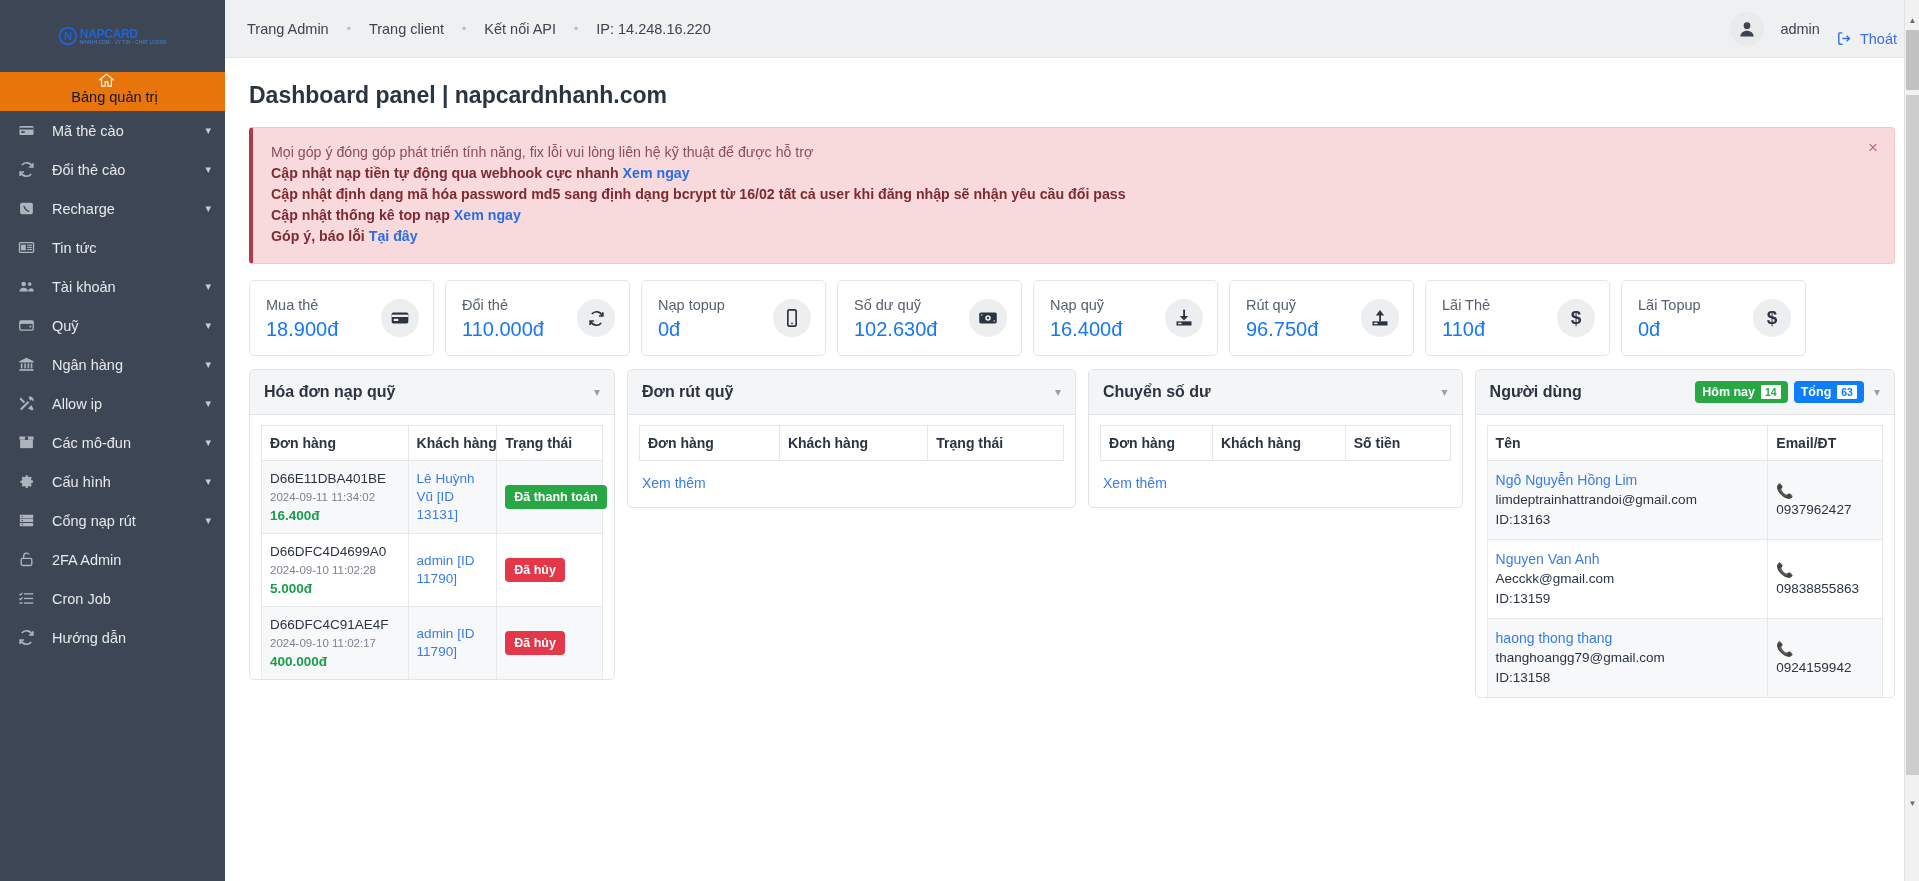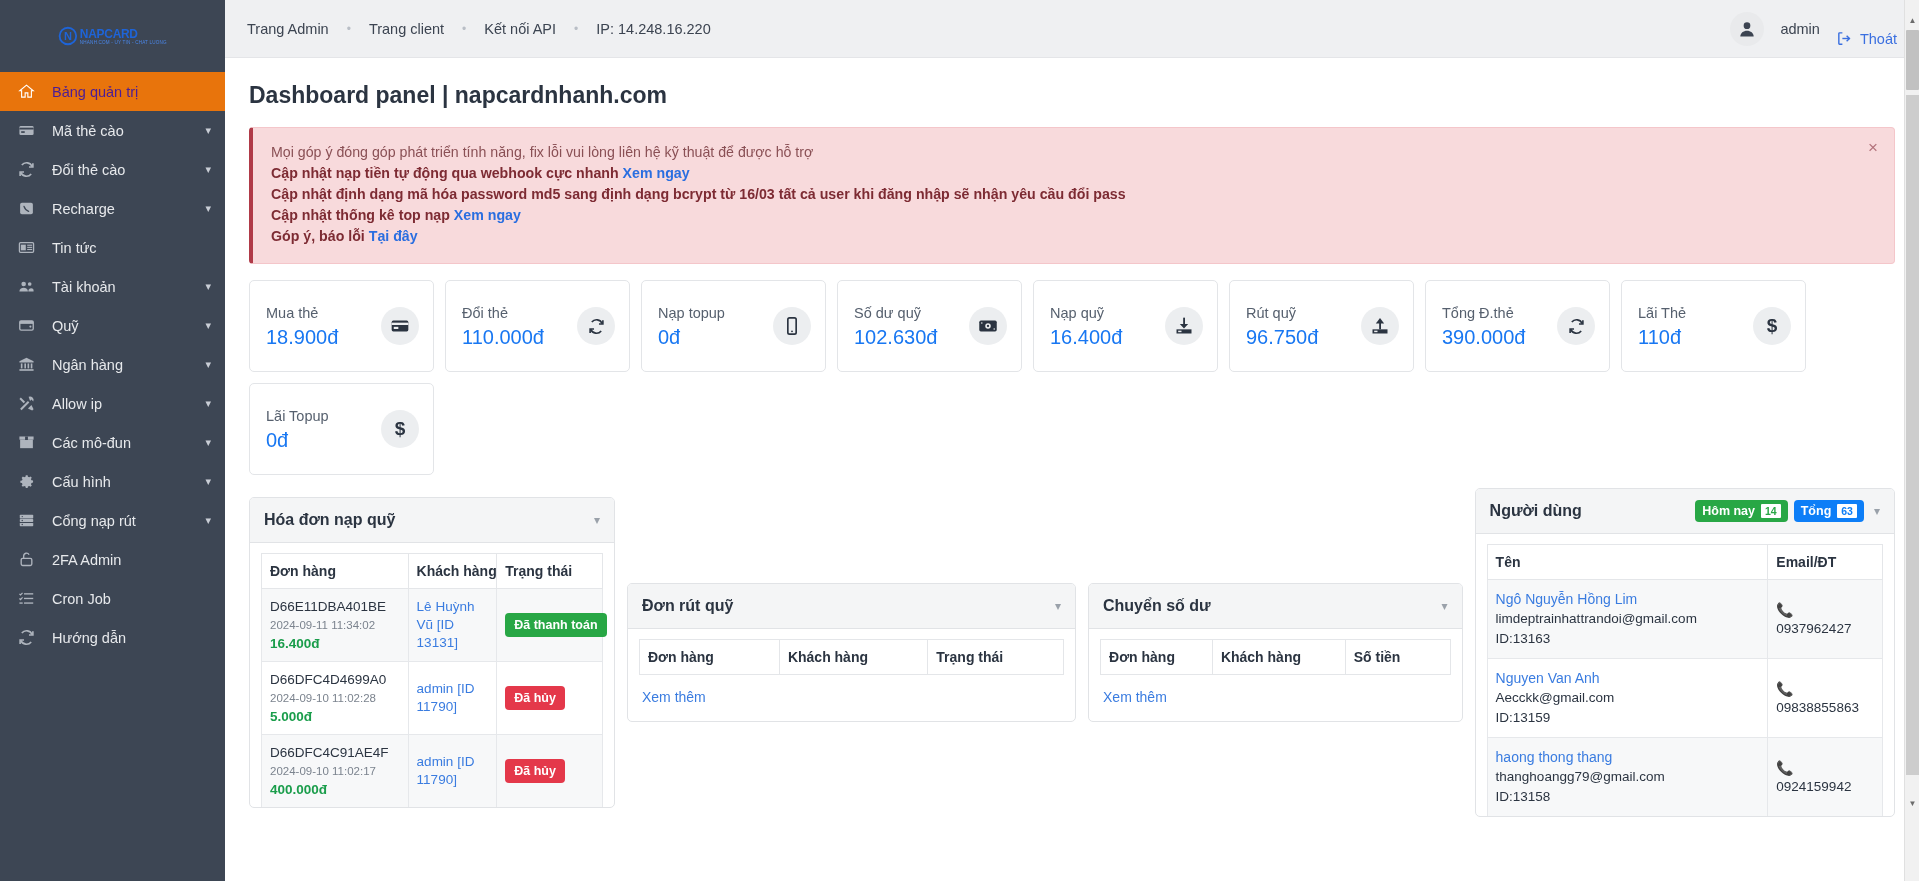"Bảng quản trị" .nav-item.active { color: #4c1d95 -> #0f172a; flex-direction: none -> column }
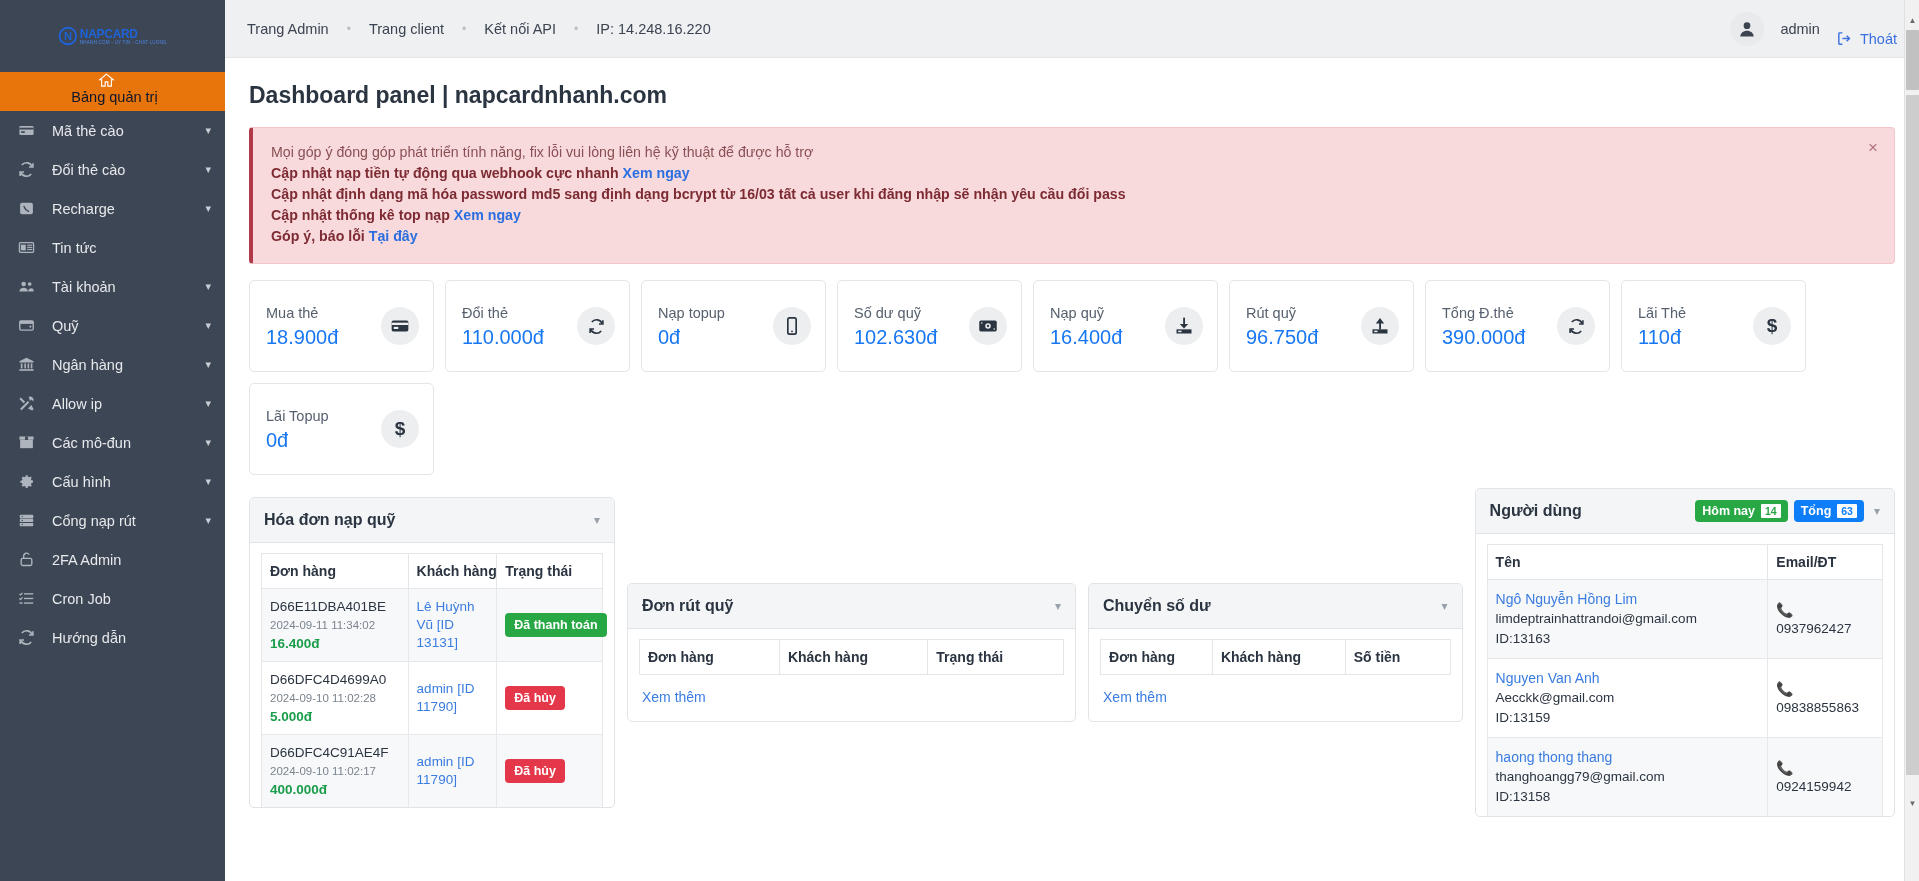"Cập nhật định dạng mã" span { text: 16/03 -> 16/02 }
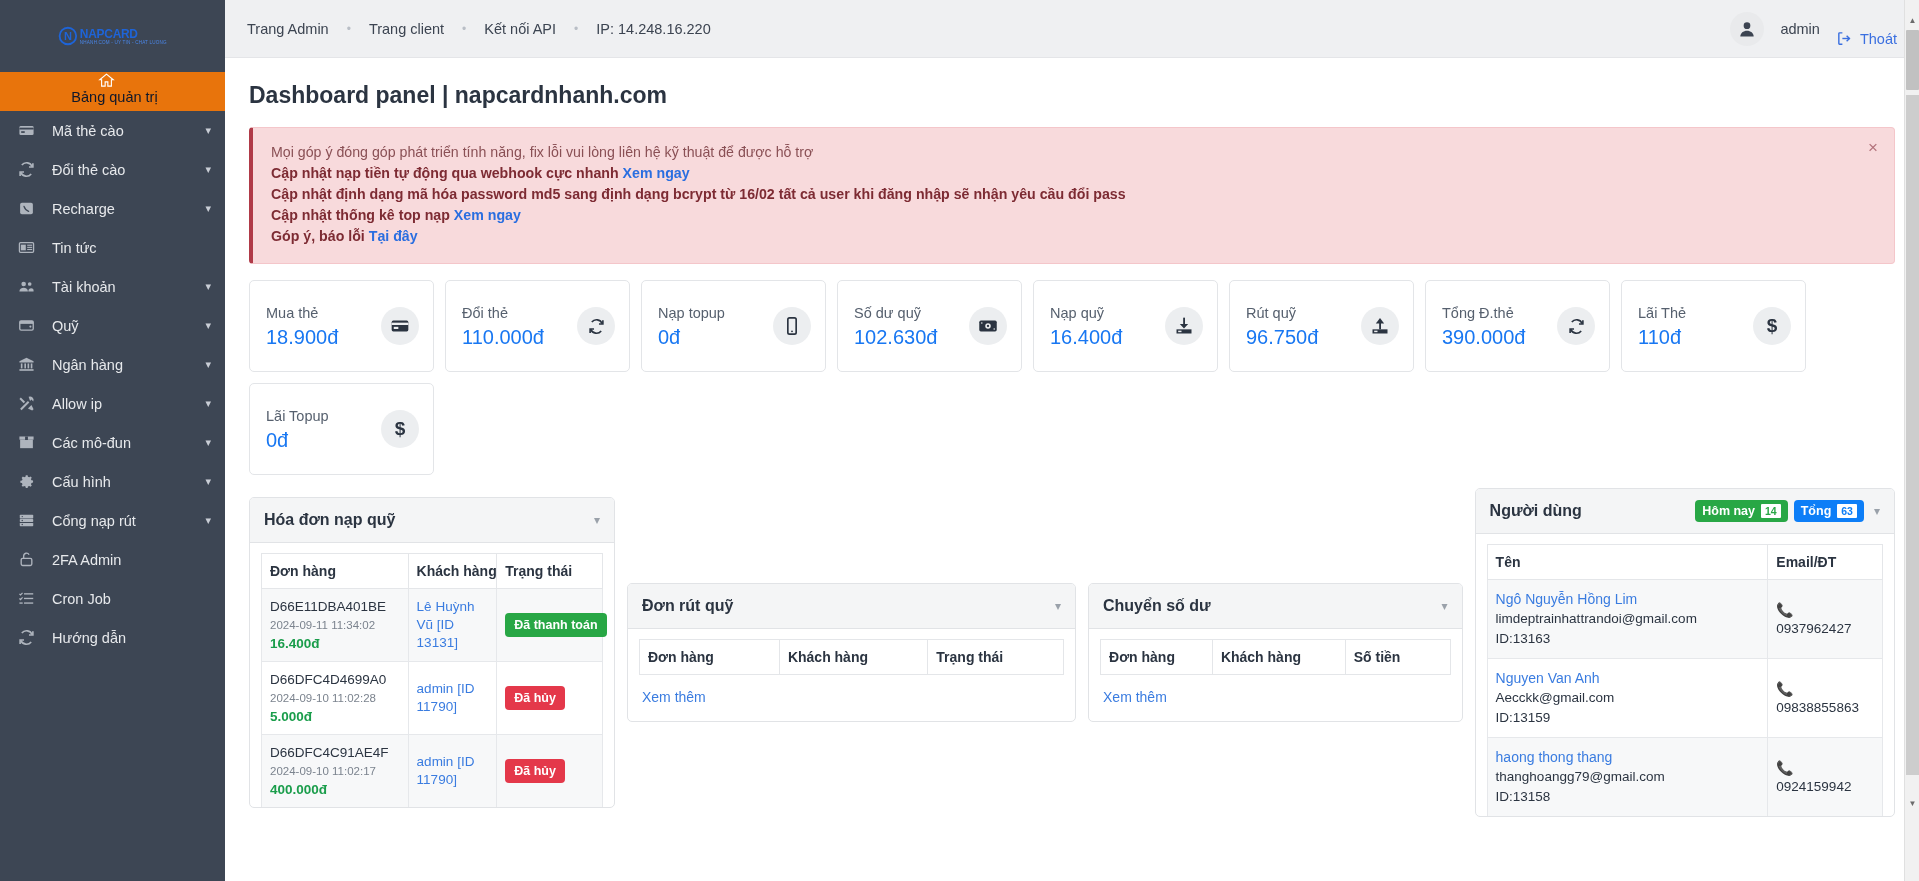"Mua thẻ" .card { height: 92px -> 76px }
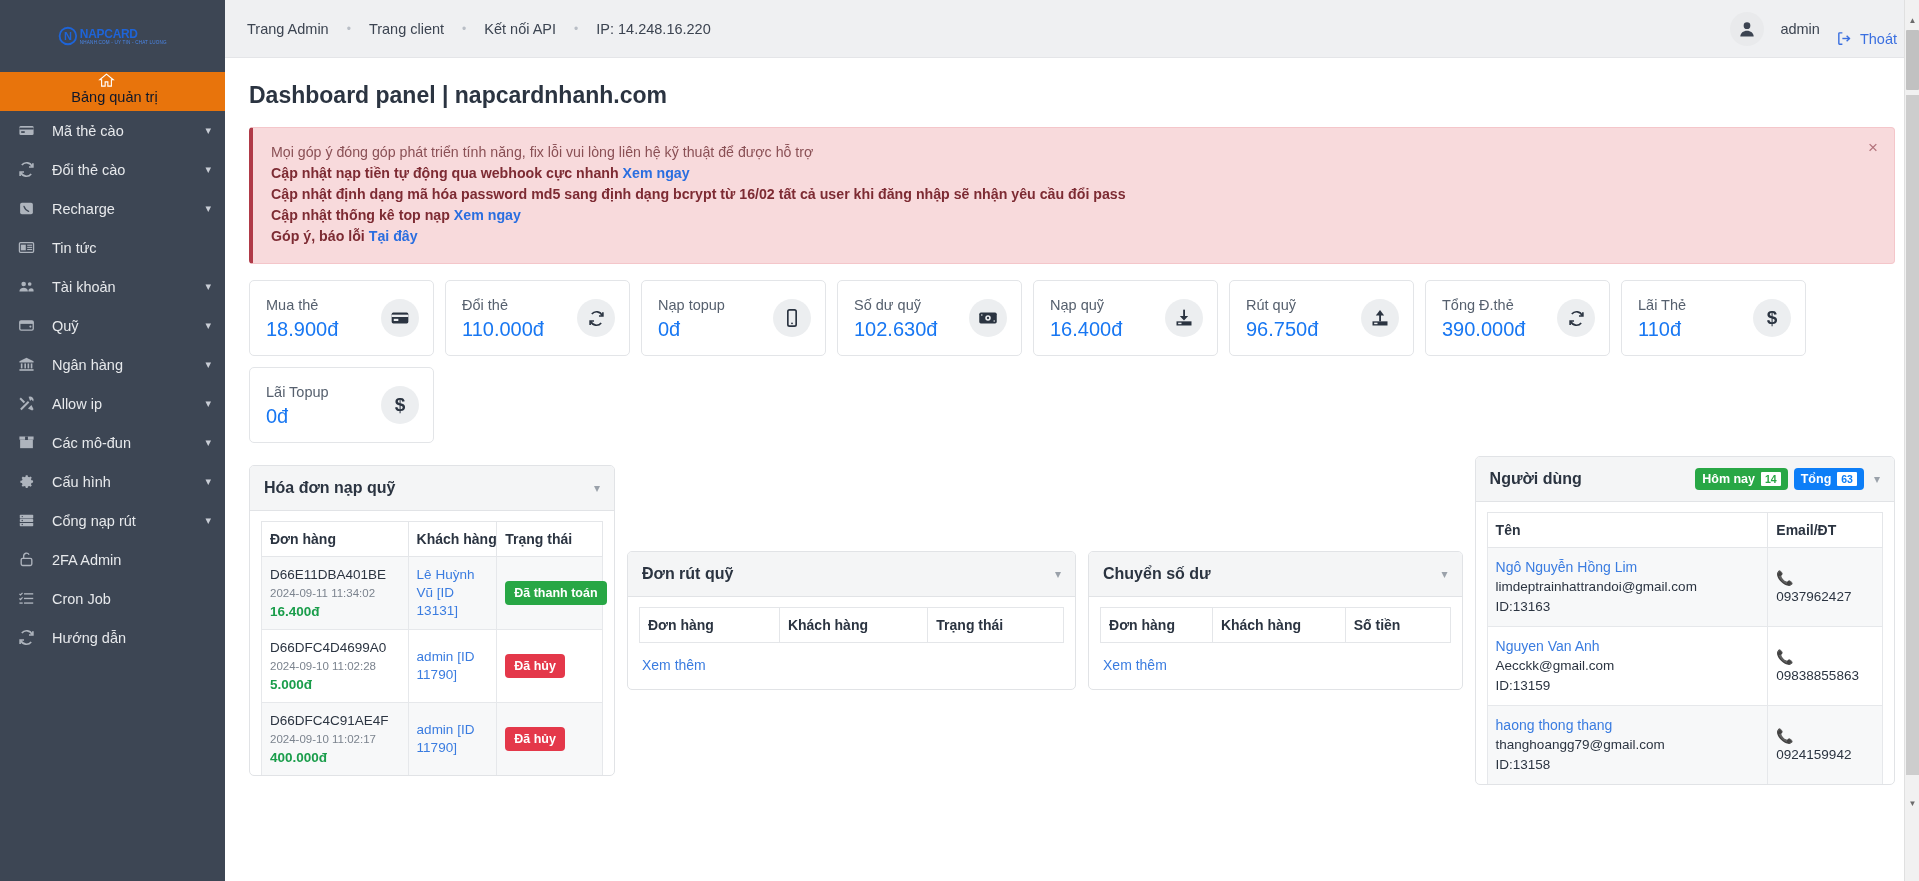"Tổng Đ.thẻ" div.card { html: <div> <div> <div>Tổng Đ.thẻ</div> <div>390.000đ</div> </div> <div> <svg> <path></path> <path></path> </svg> </div> </div> -> none }
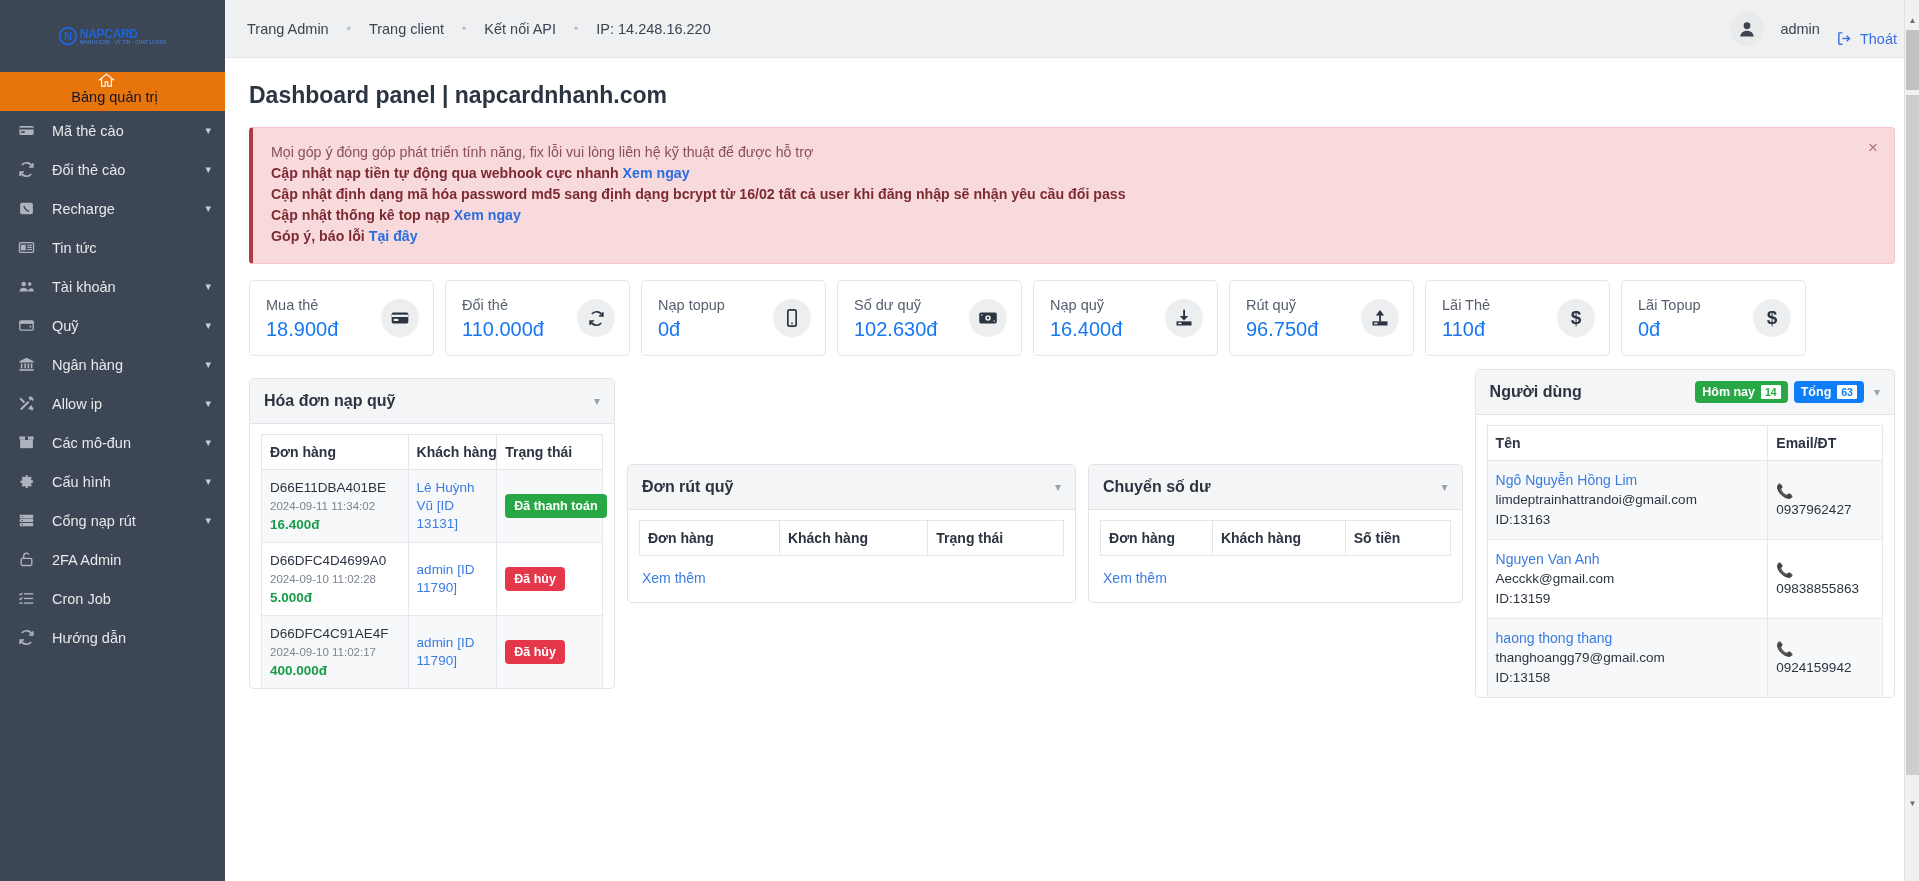"Hóa đơn nạp quỹ" .panels { align-items: center -> flex-start }
